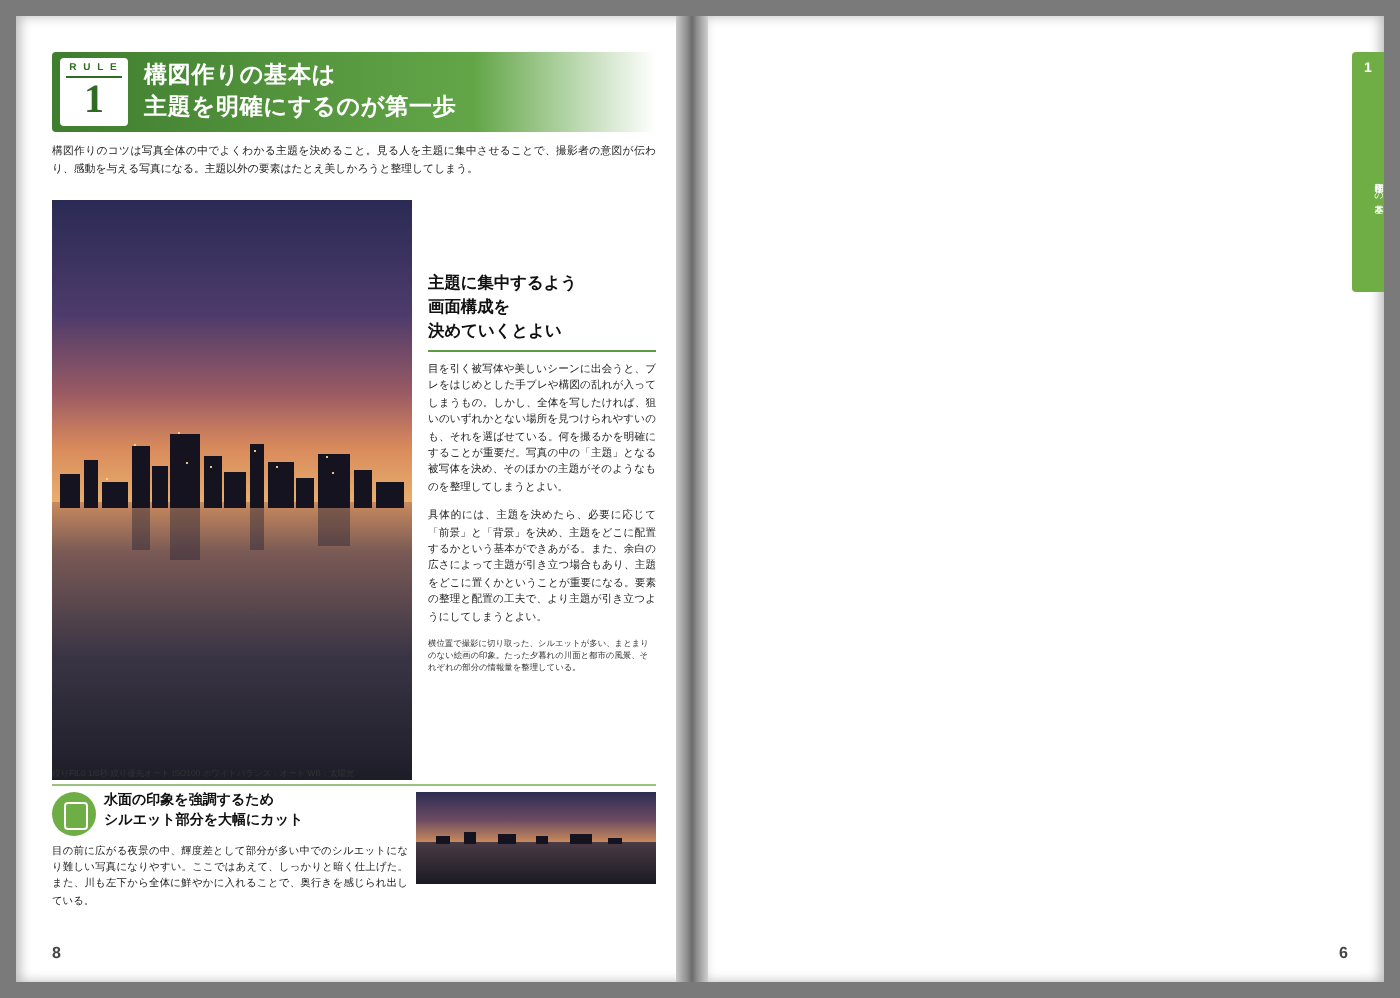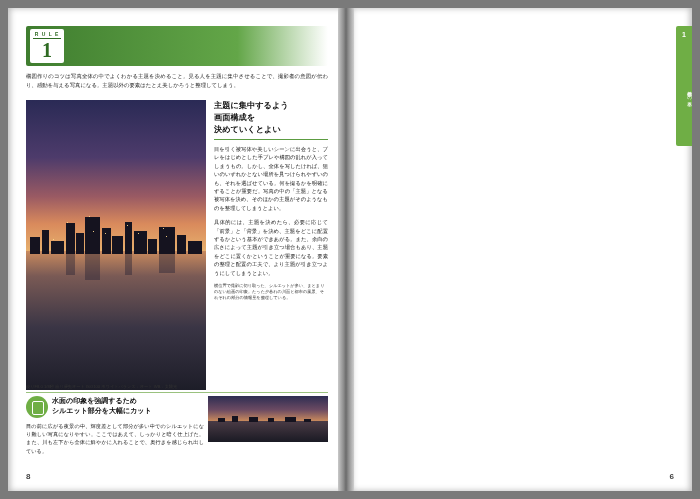"構図作りの基本は" div.rule-title { html: none -> <div>構図作りの基本は 主題を明確にするのが第一歩</div> }
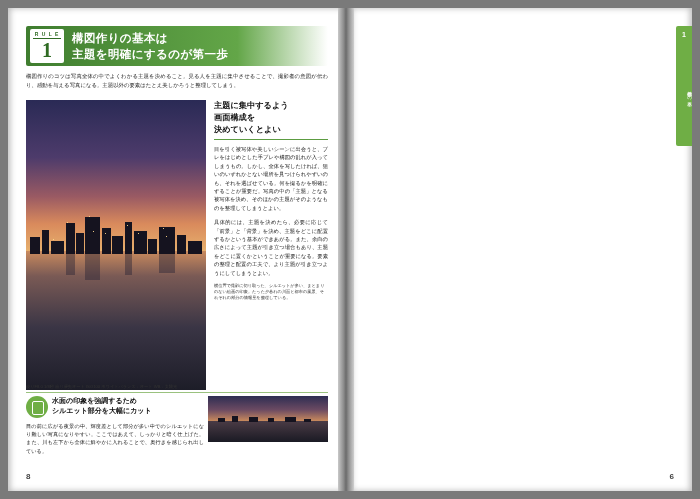"主題に集中するよう" .col-head { margin-top: none -> 36px }
